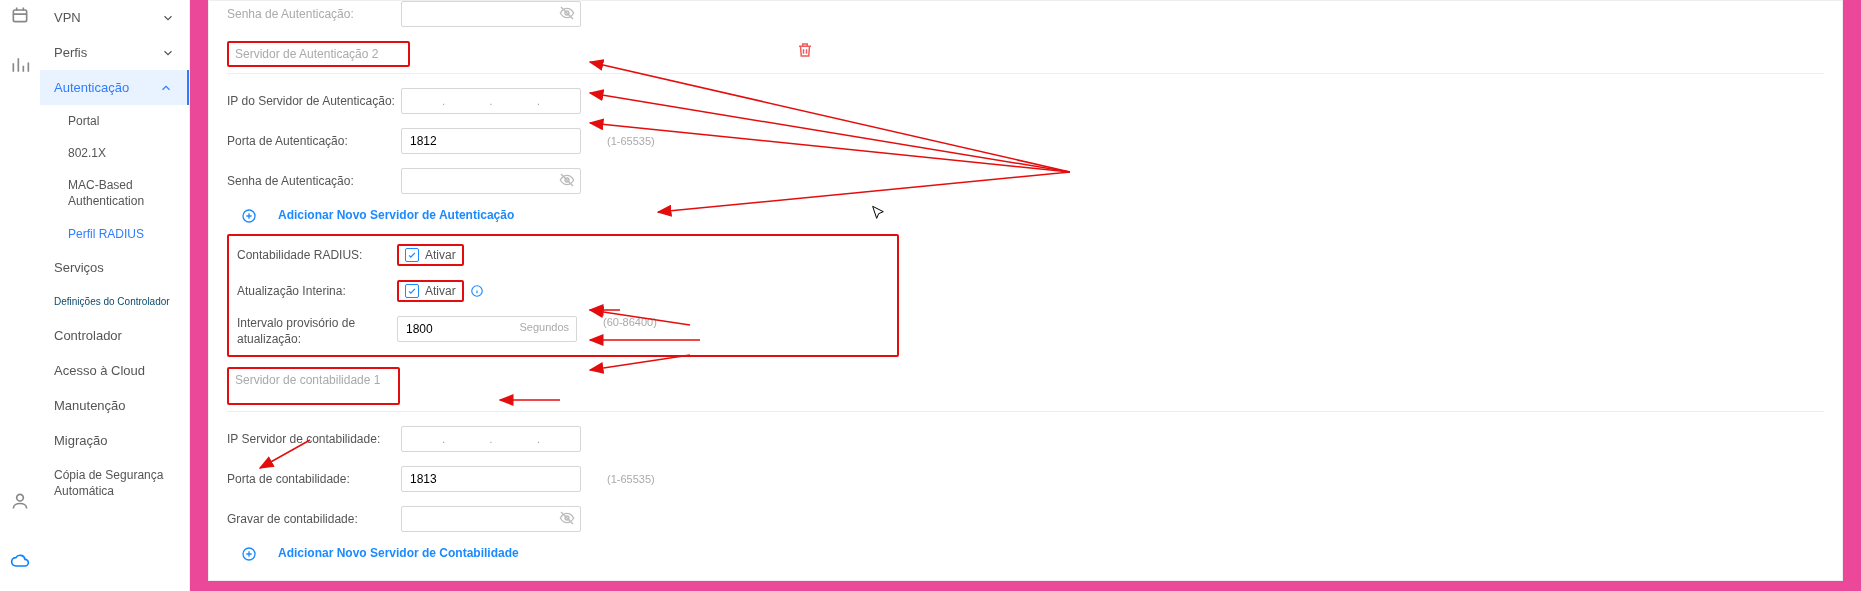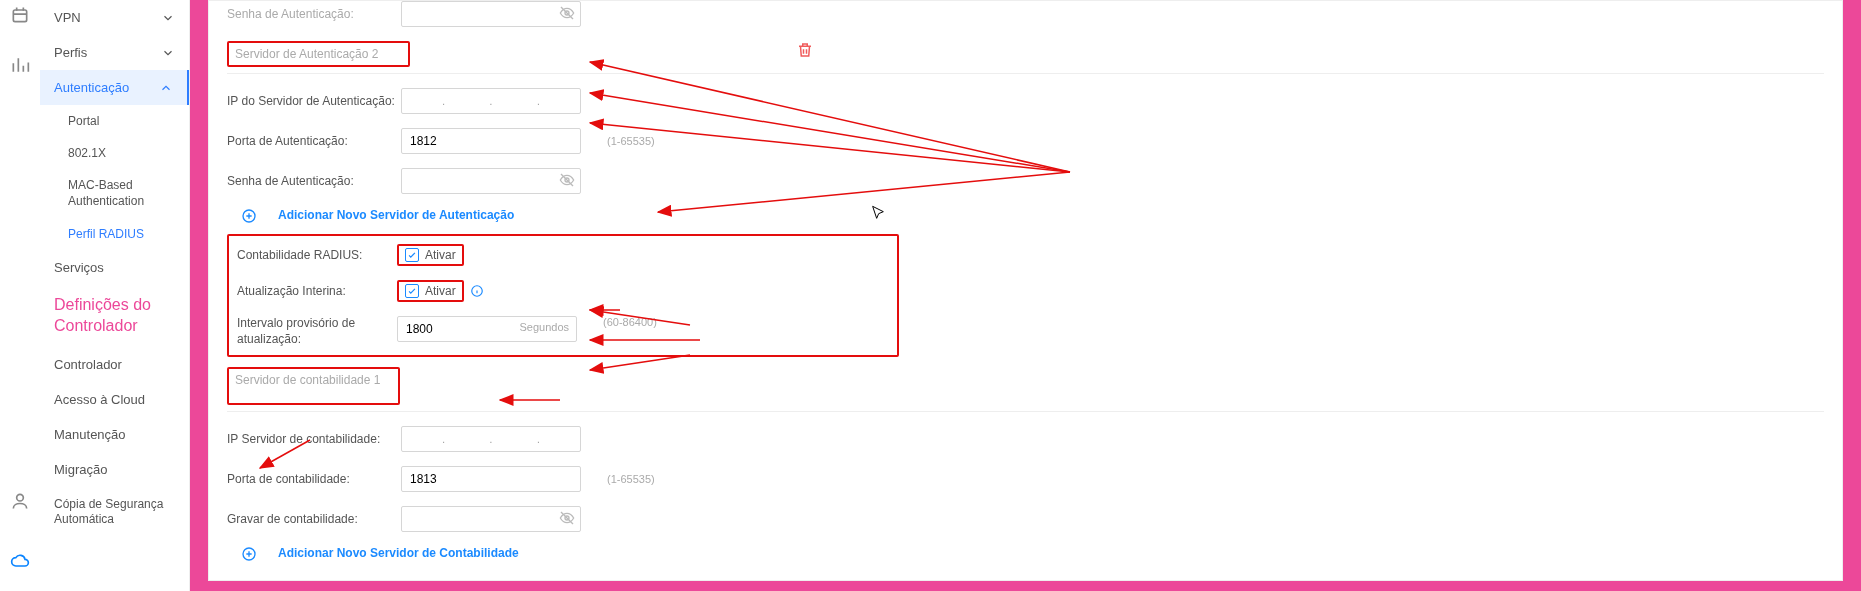"Definições do Controlador" div.nav-item { color: #ec4899 -> #0c4a6e; font-size: 16px -> 10px }
